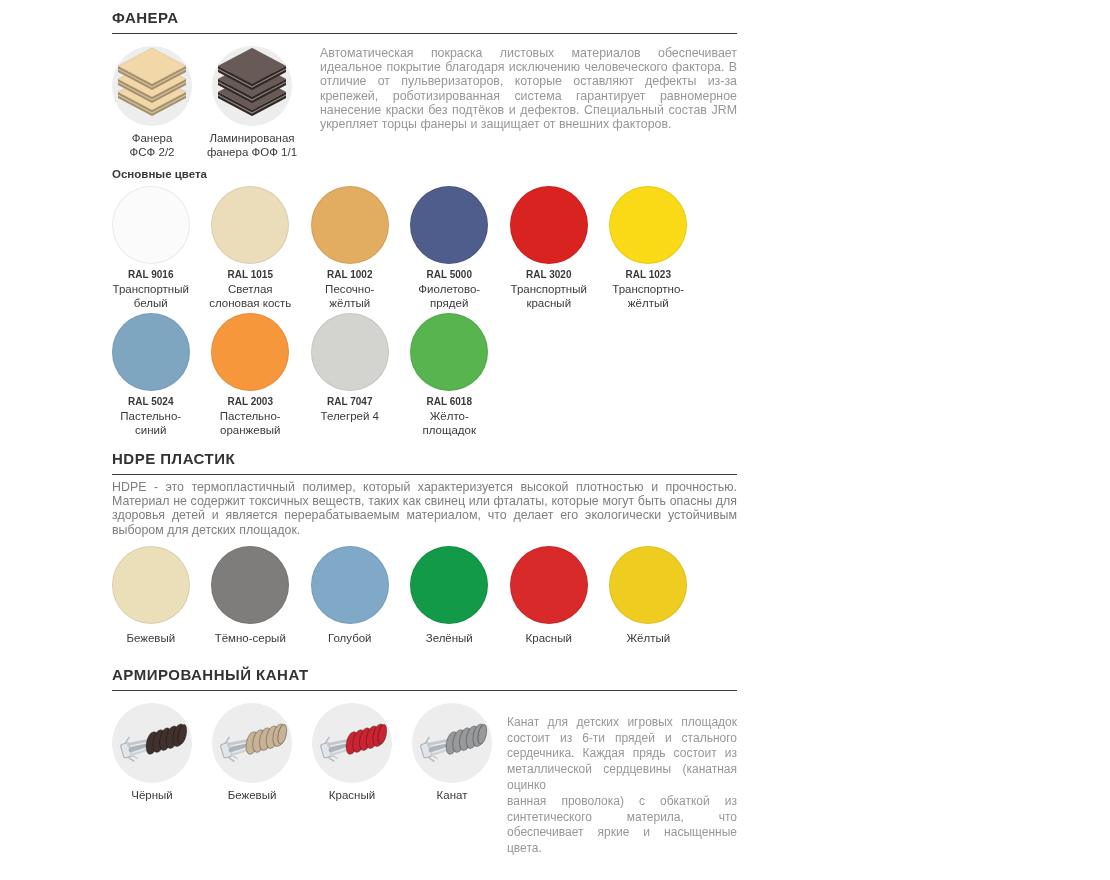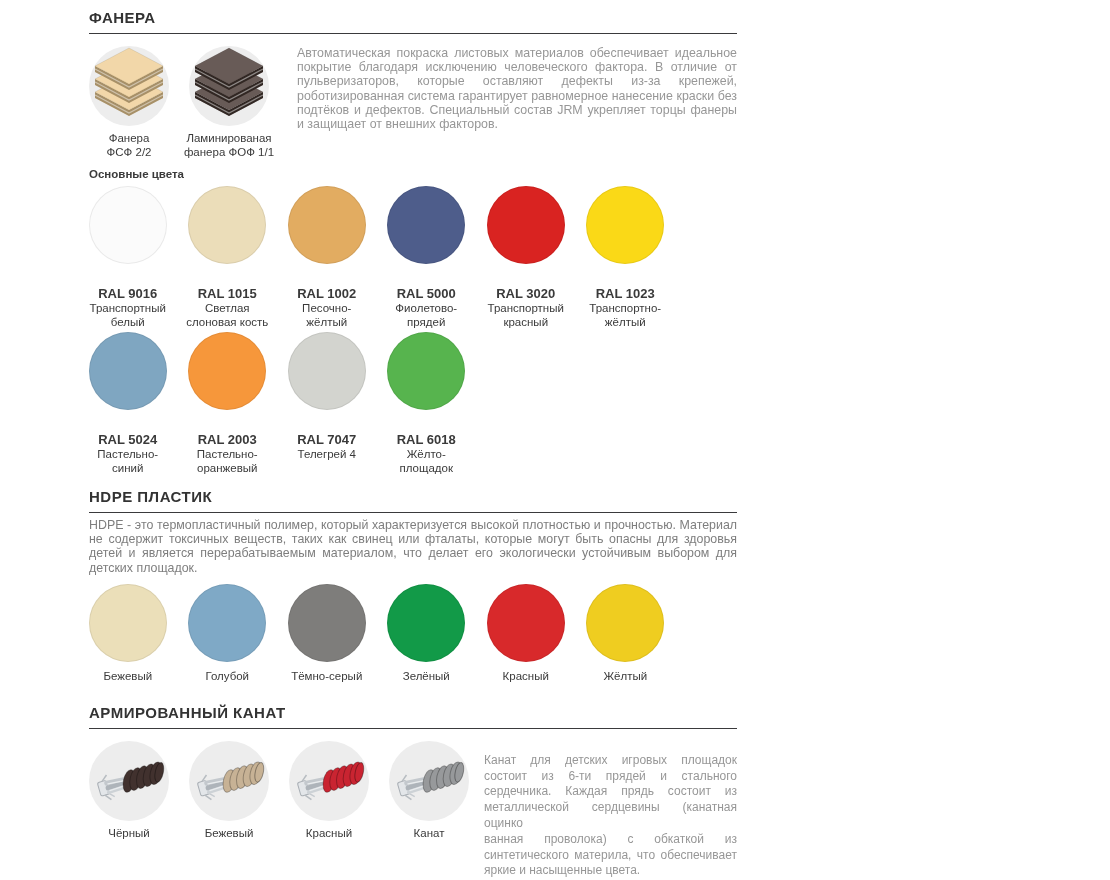"ФАНЕРА" .page { padding: 10px 210px 0 89px -> 10px 210px 0 112px }
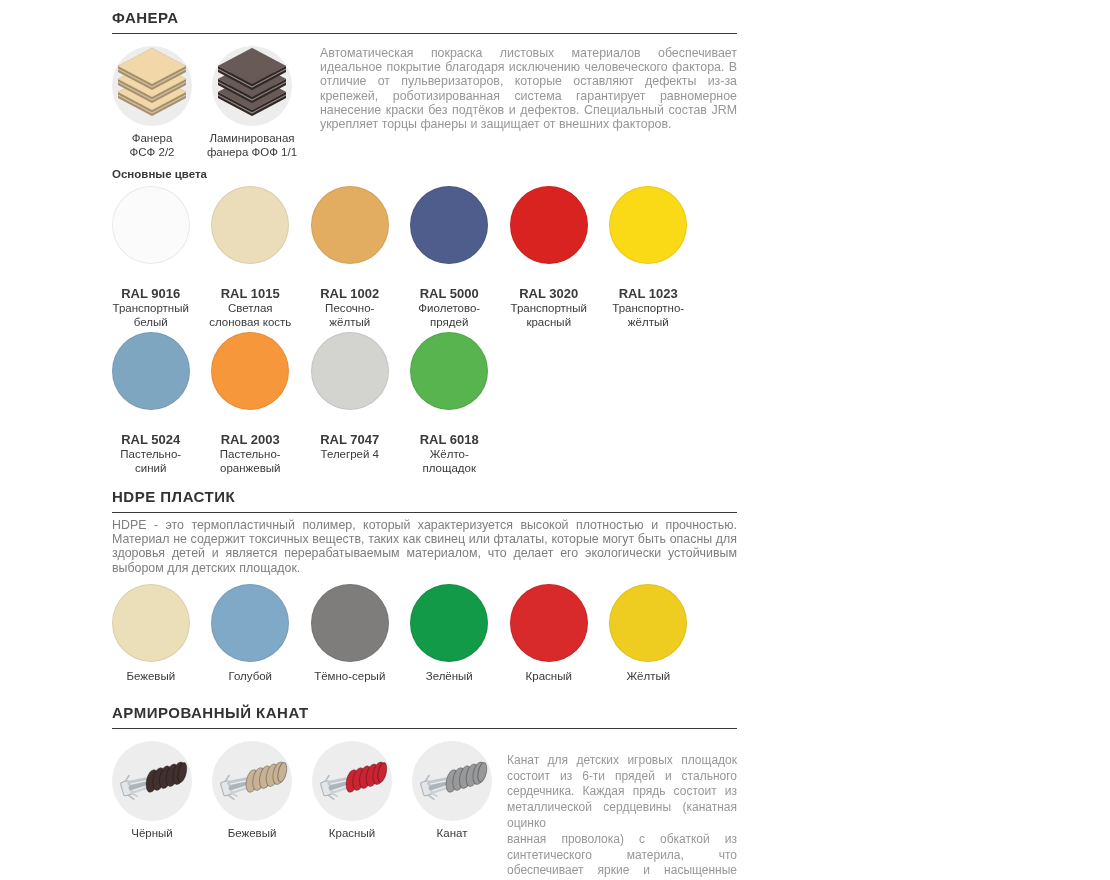"RAL 9016" .swatch-code { font-size: 13px -> 10px; margin-top: 23px -> 4px }
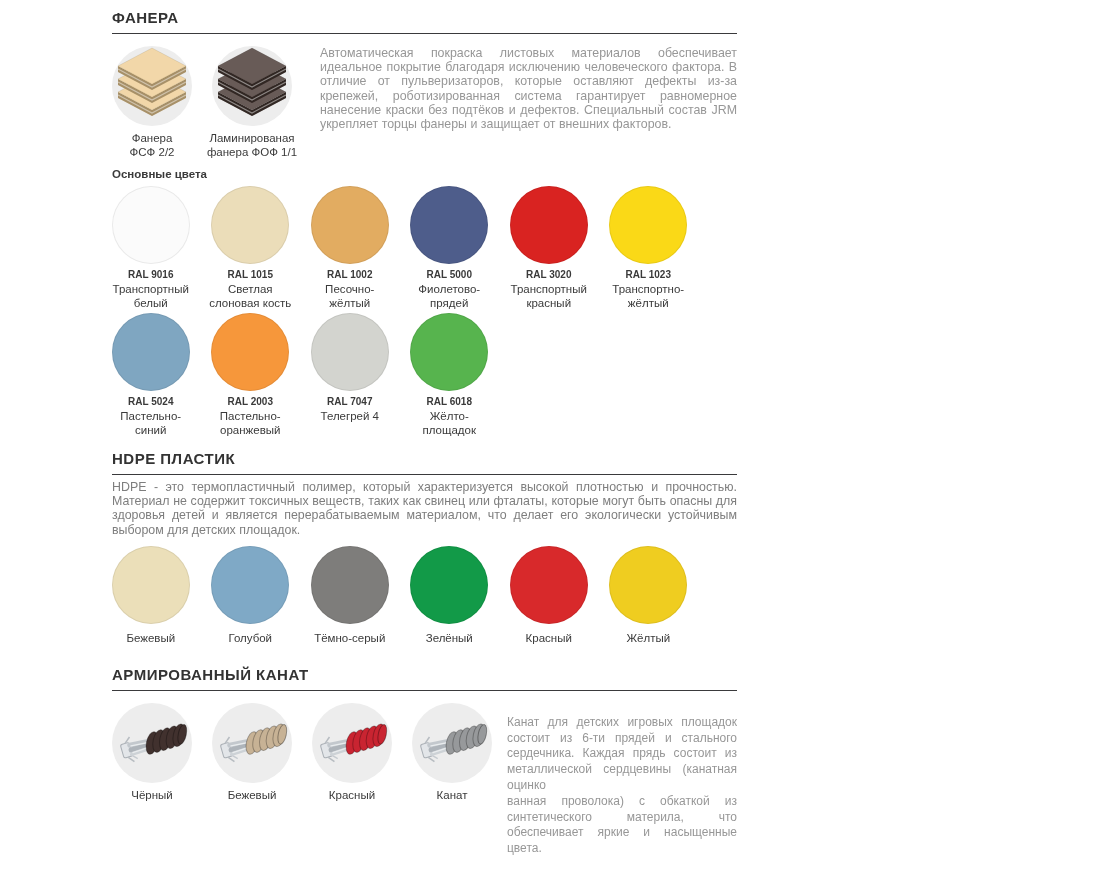"Голубой" div.swatch { order: before "Тёмно-серый" -> after "Тёмно-серый" }
